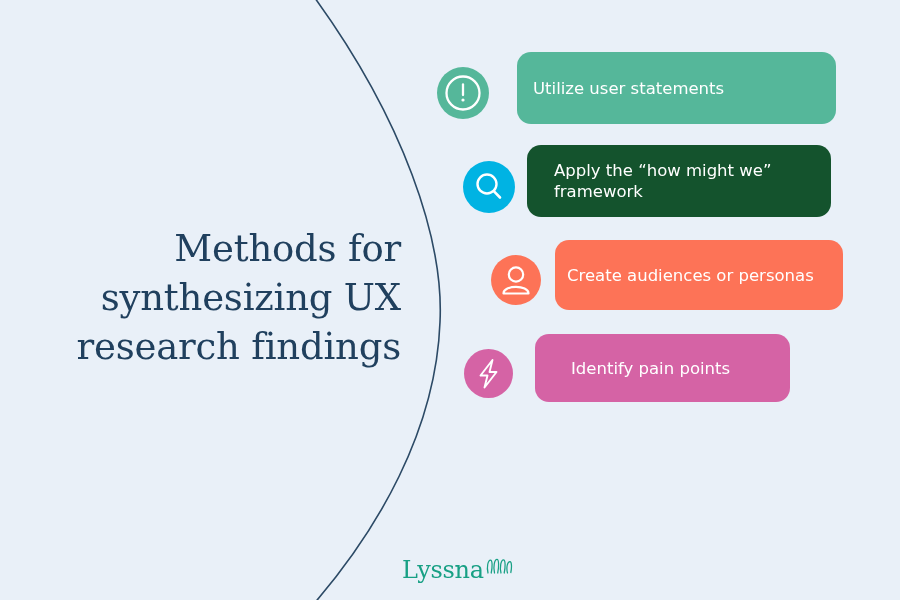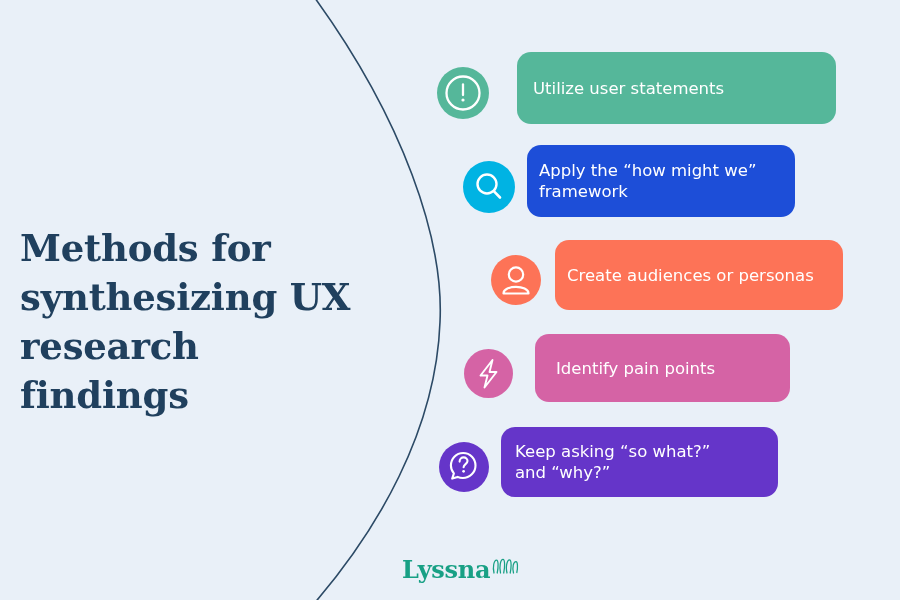"Apply the “how might we”" div.pill { background: #1d4ed8 -> #14532d; padding-left: 12px -> 27px; width: 268px -> 304px }
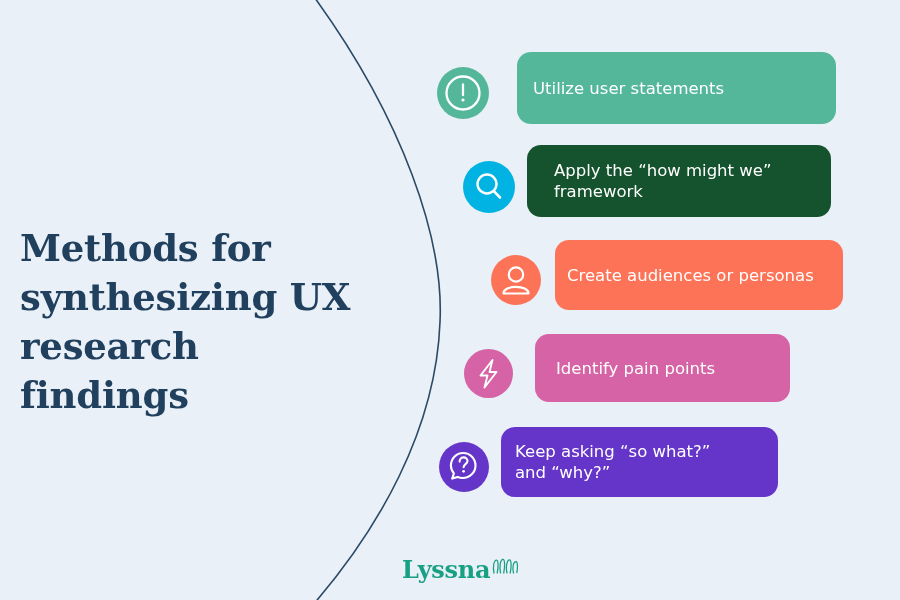"Methods for synthesizing UX research" #headline { font-weight: 700 -> 400; left: 20px -> 46px; text-align: none -> right }
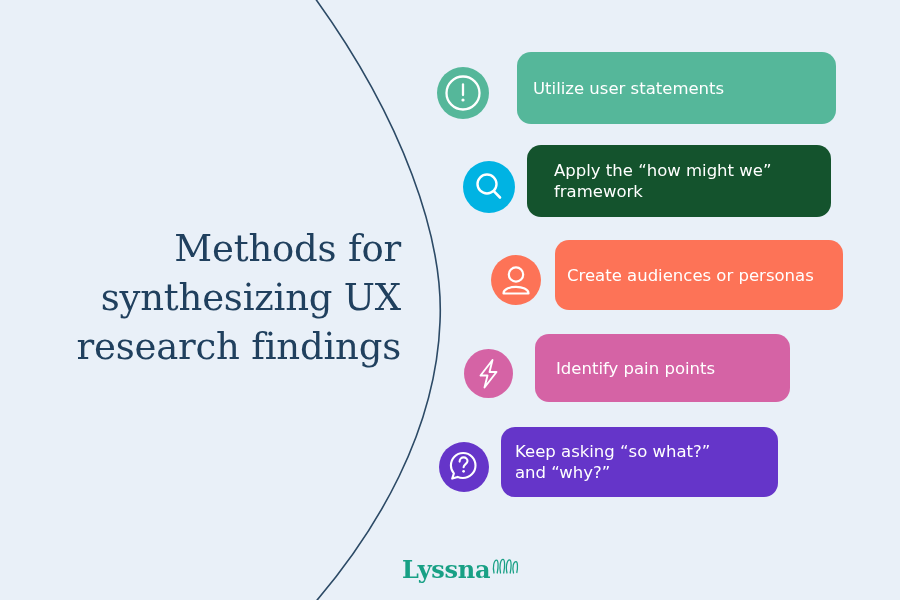"Identify pain points" div.pill { padding-left: 21px -> 36px }
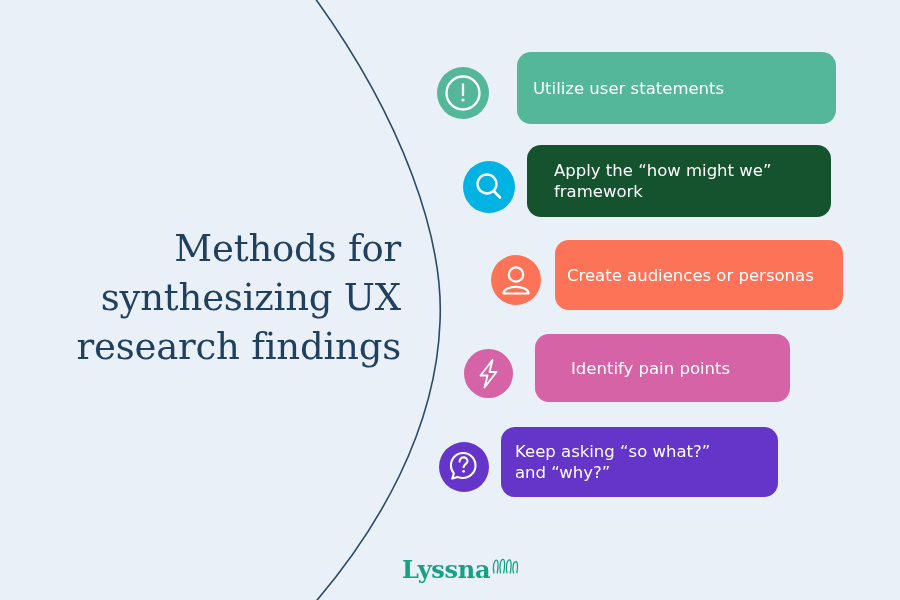"Keep asking “so what?”" div.row { html: <div> <div> <svg> <circle></circle> <path></path> <path></path> <circle></circle> </svg> </div> <div> <span>Keep asking “so what?” and “why?”</span> </div> </div> -> none }
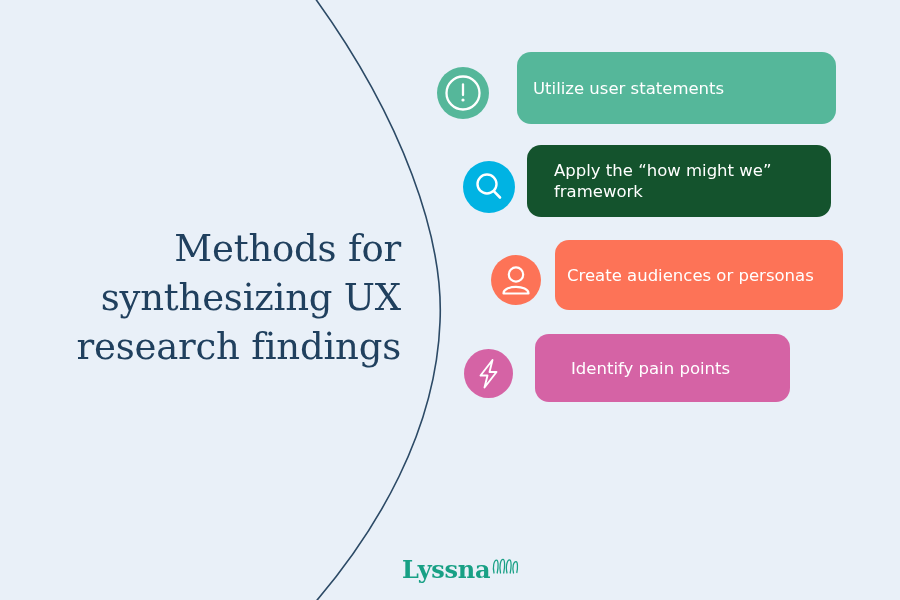"Lyssna" #logo-word { font-weight: 700 -> 400 }
